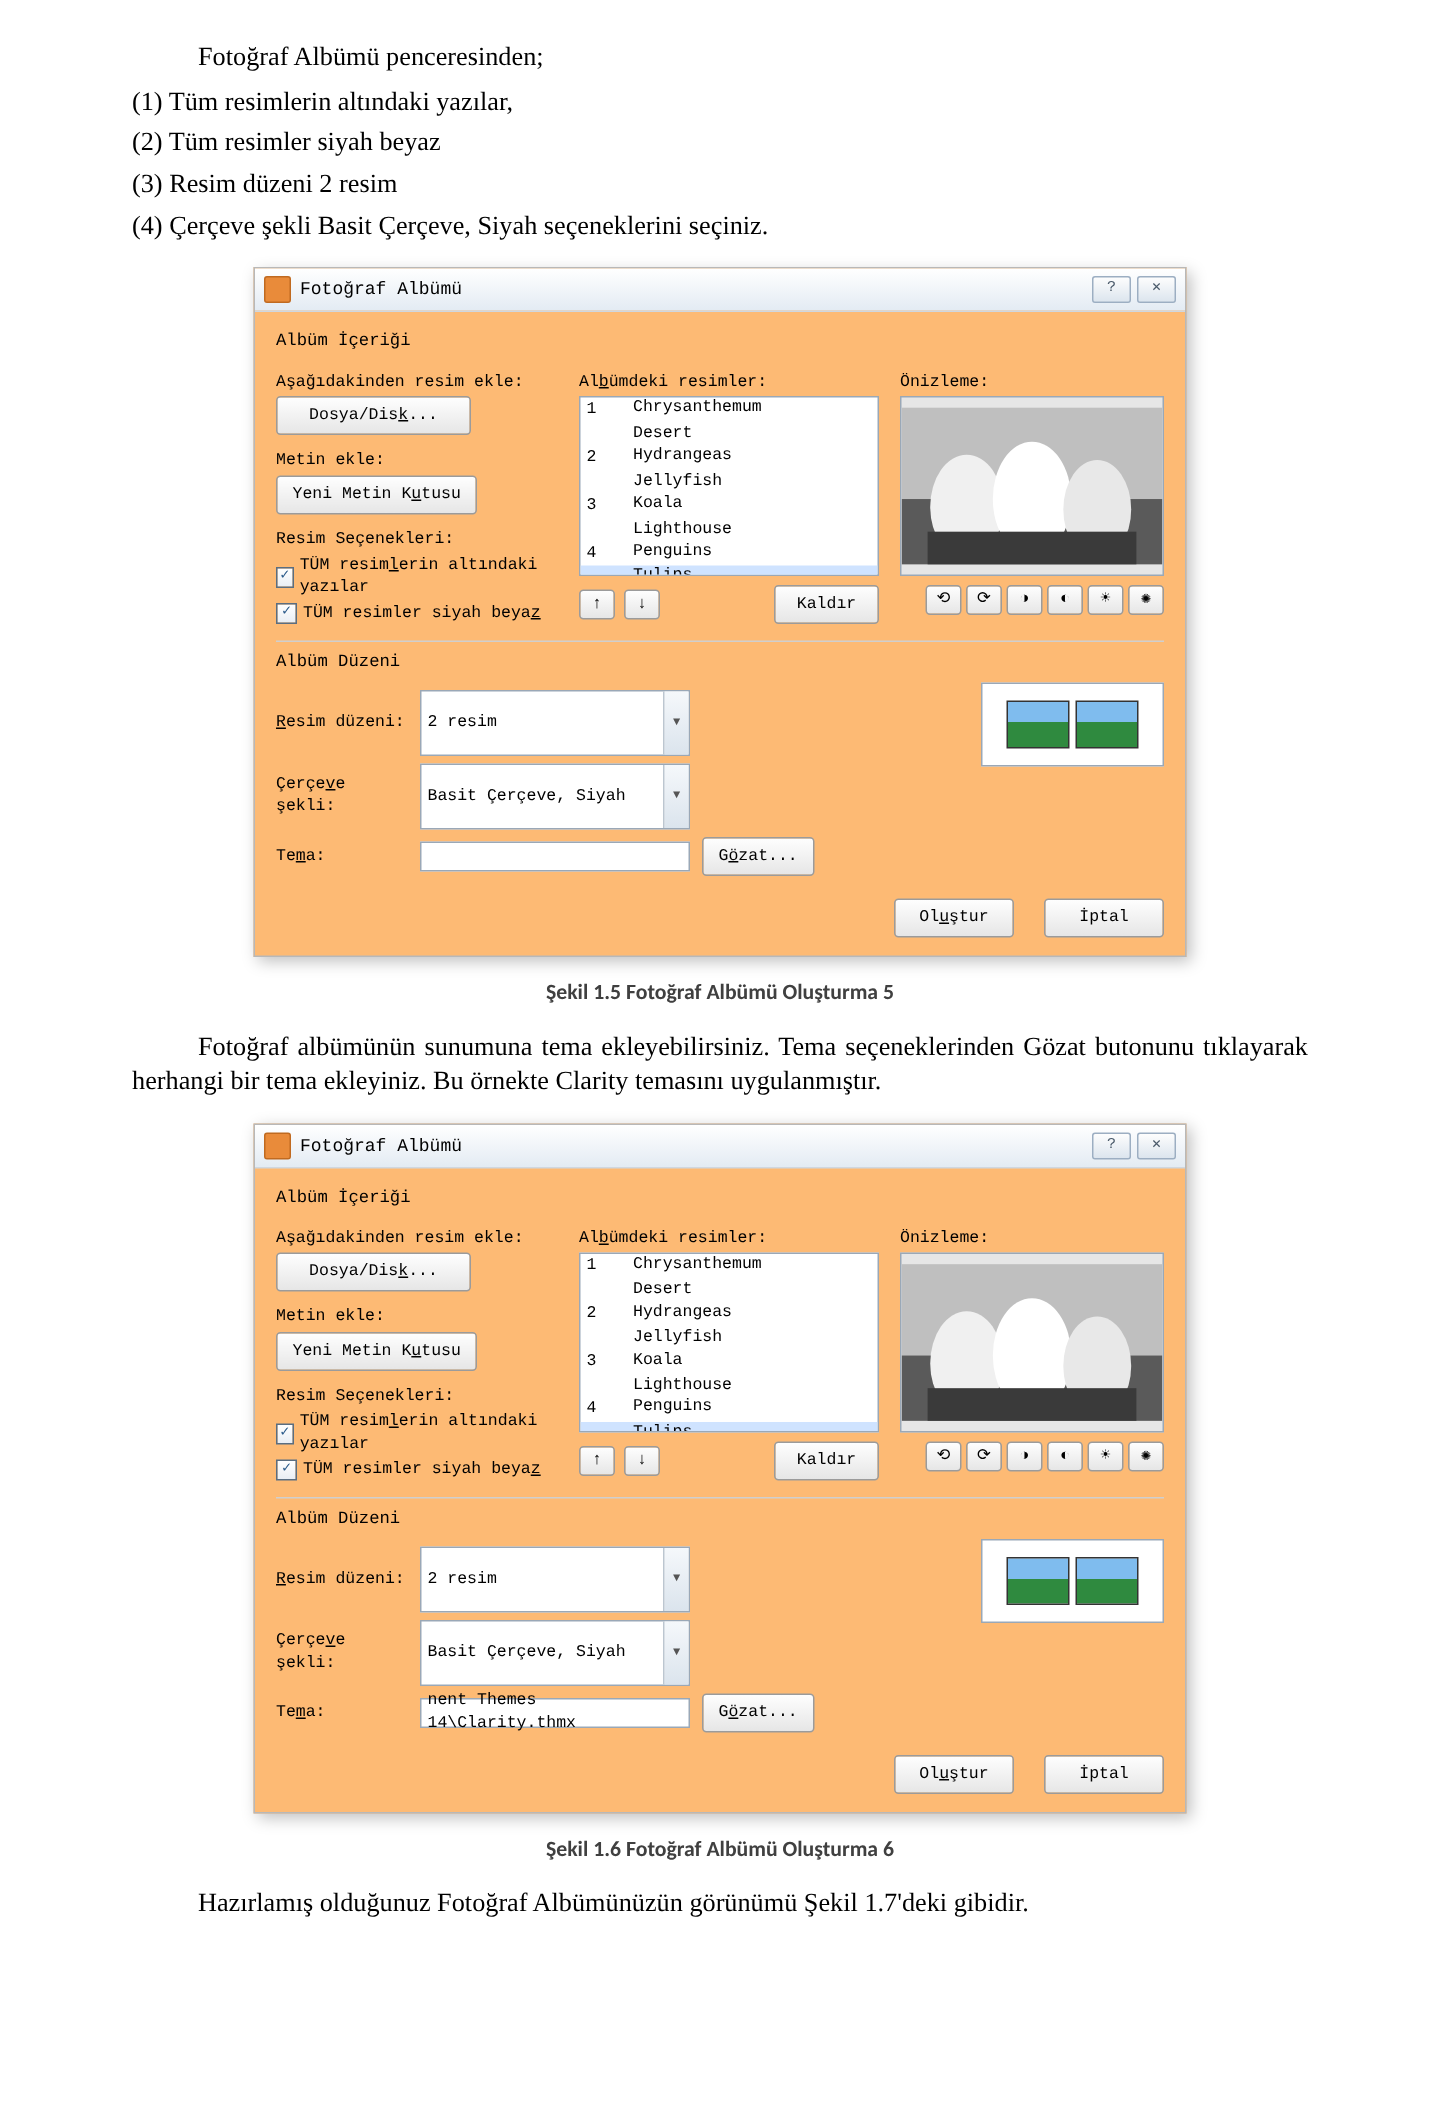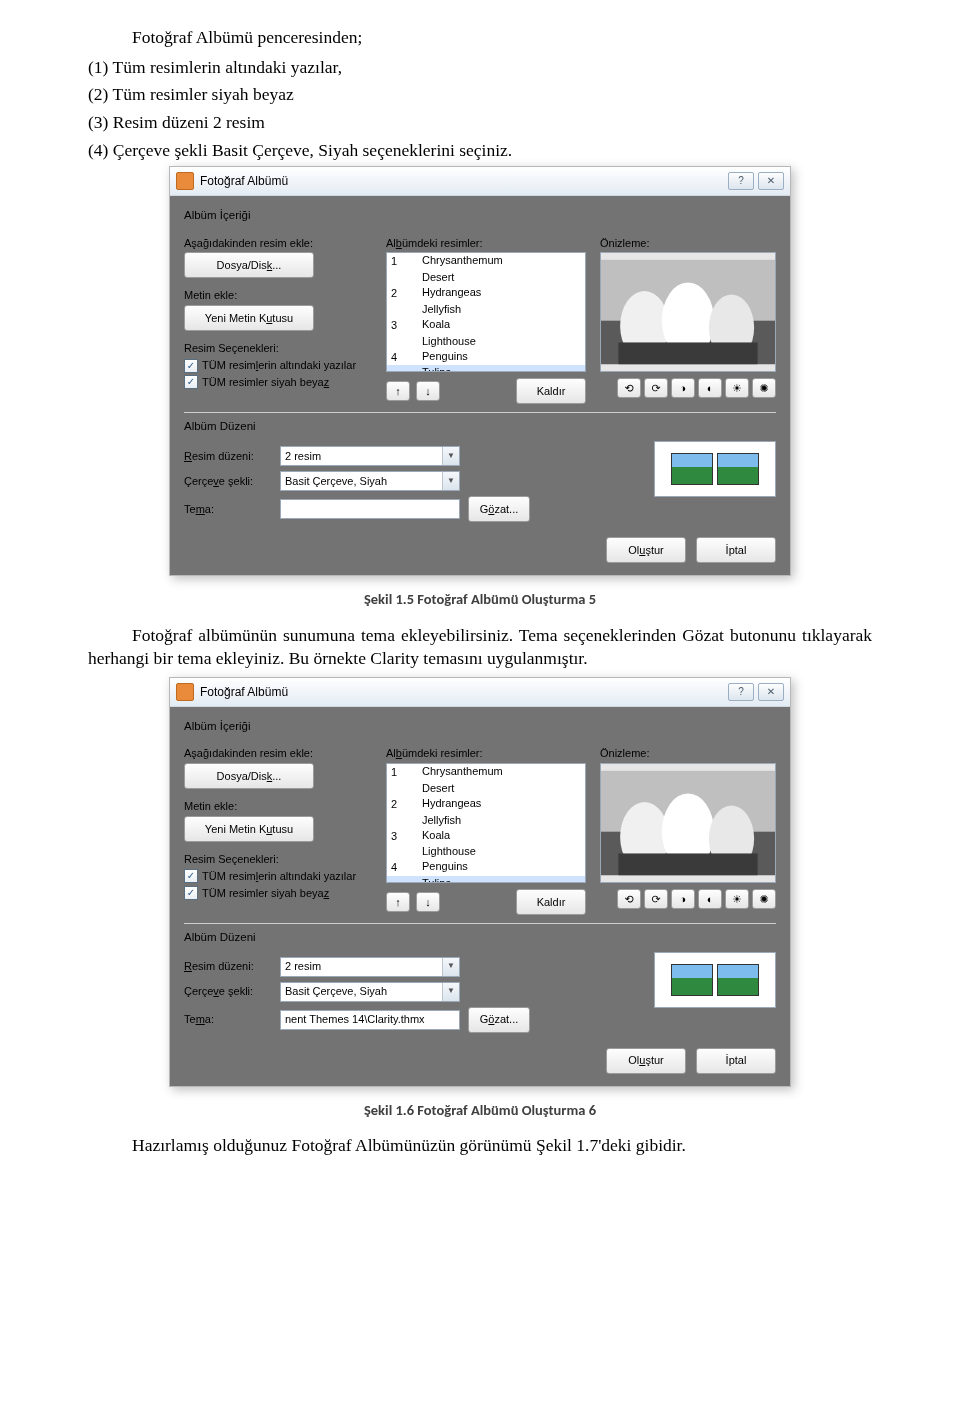"Fotoğraf Albümü" .dialog { background: #737373 -> #fdba74; font-family: Liberation Sans, sans-serif -> Liberation Mono, monospace; margin: 4px auto 10px auto -> 16px auto 10px auto }
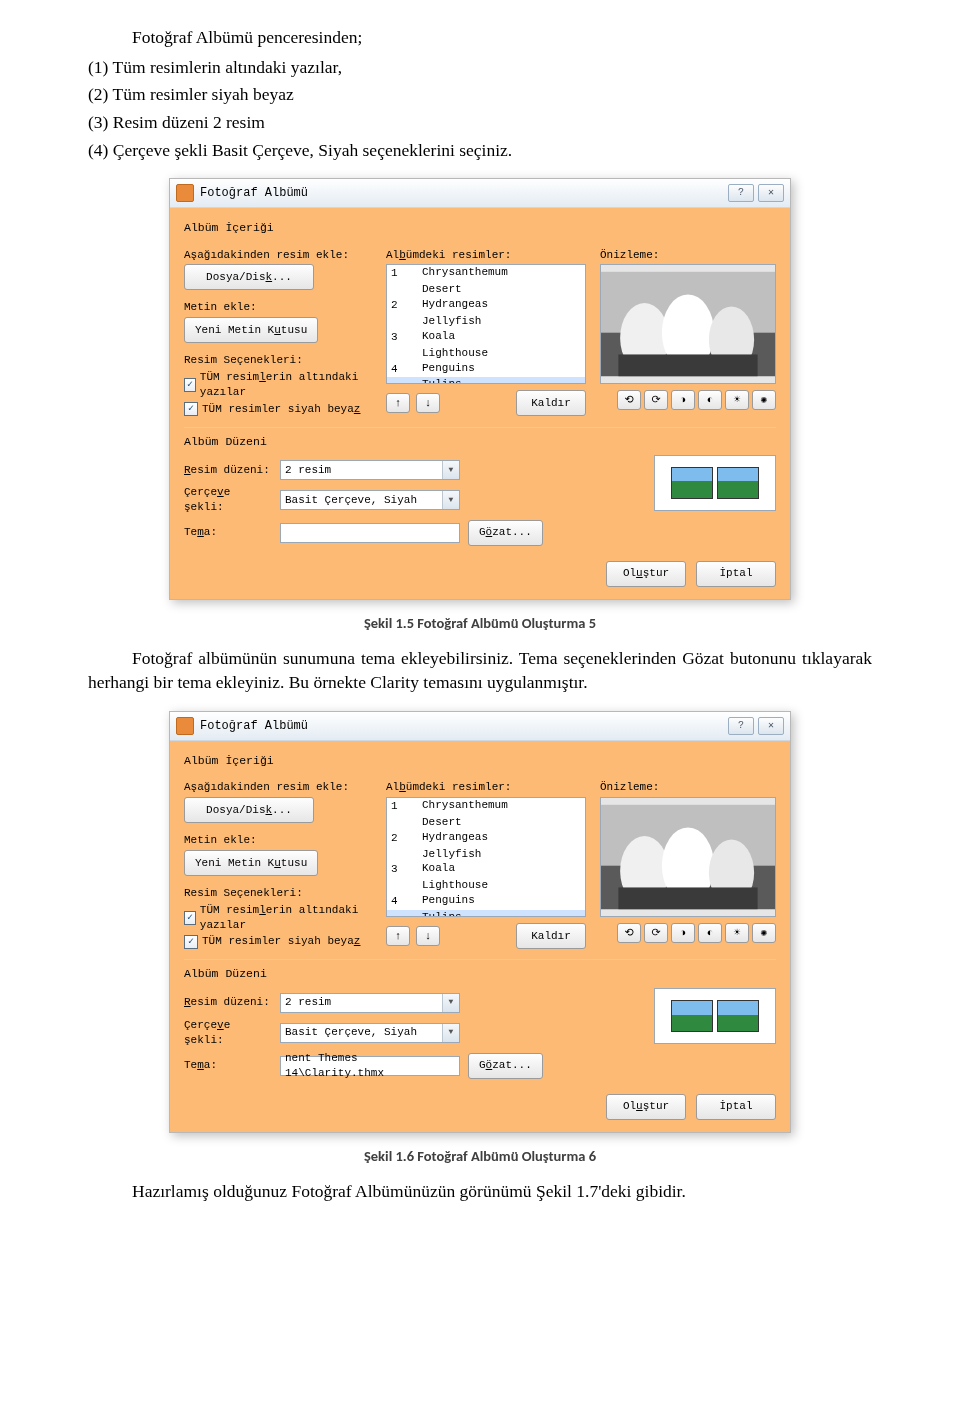"2 resim" .combo { padding: 0 4px -> 12px 4px }
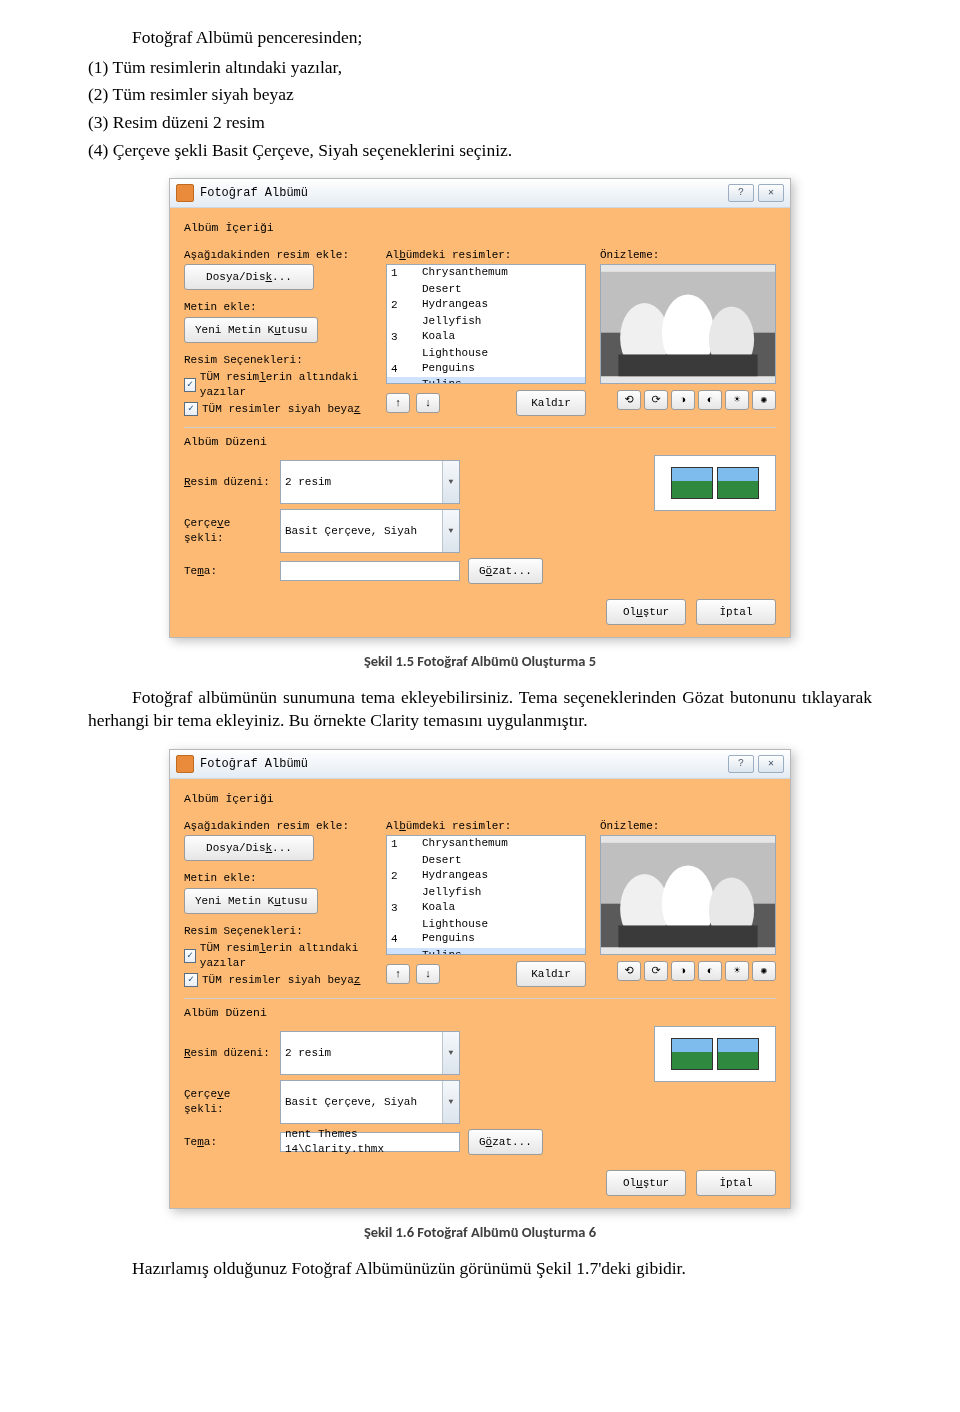"Ol" .footer { gap: 10px -> 20px }
